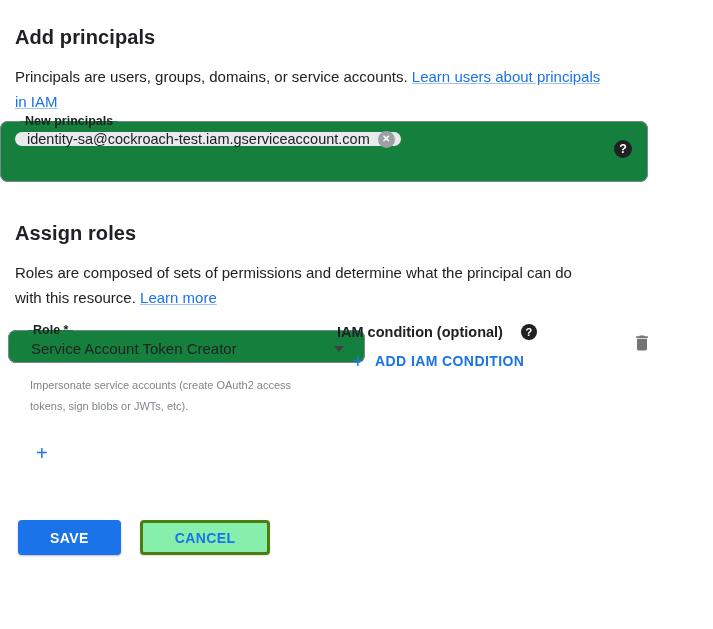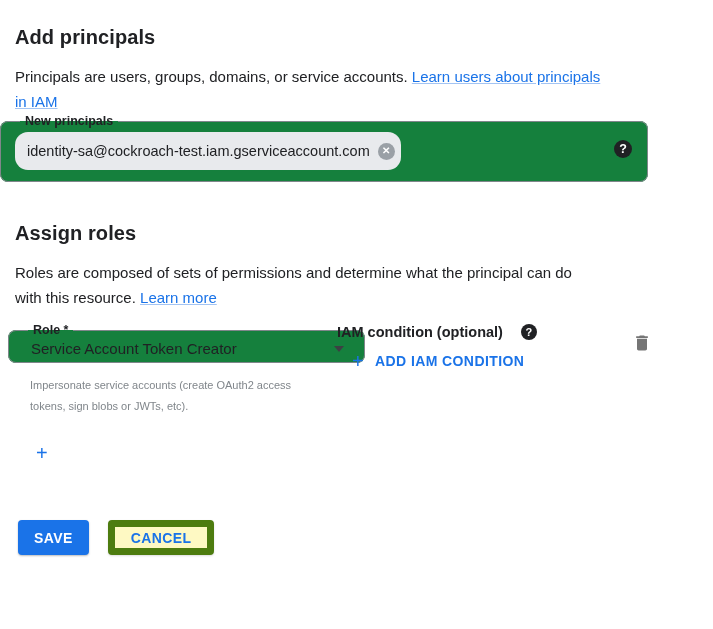"identity-sa@cockroach-test.iam.gservicea" .chip { height: 38px -> 14px }
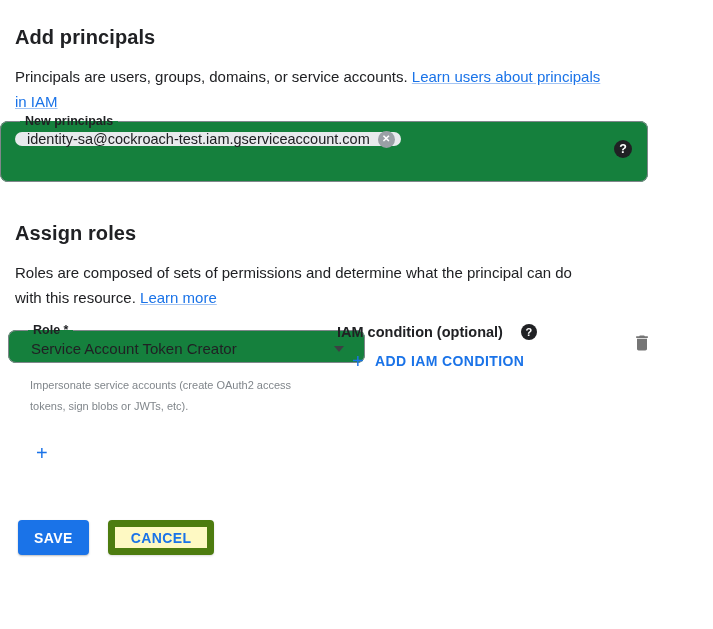"SAVE" .btn { padding: 0 16px -> 0 32px }
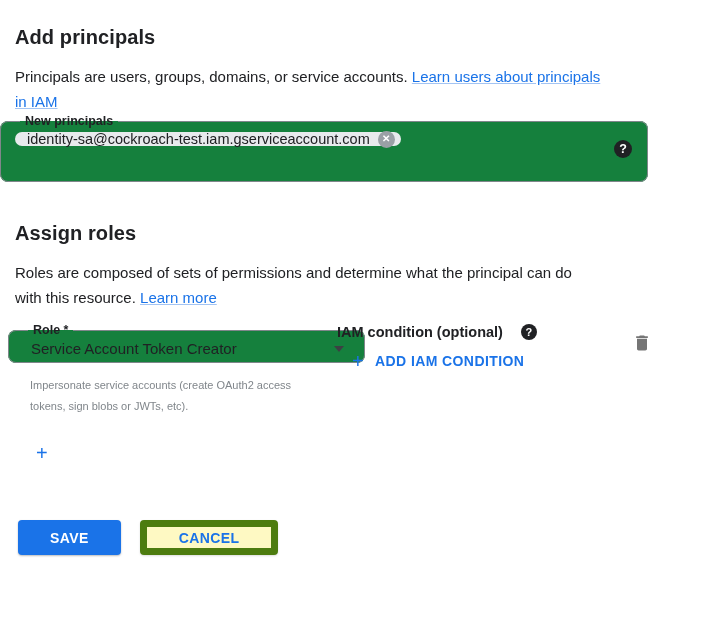"CANCEL" .btn.secondary { background: #fef9c3 -> #86efac; border: 7px solid #4d7c0f -> 3px solid #4d7c0f }
